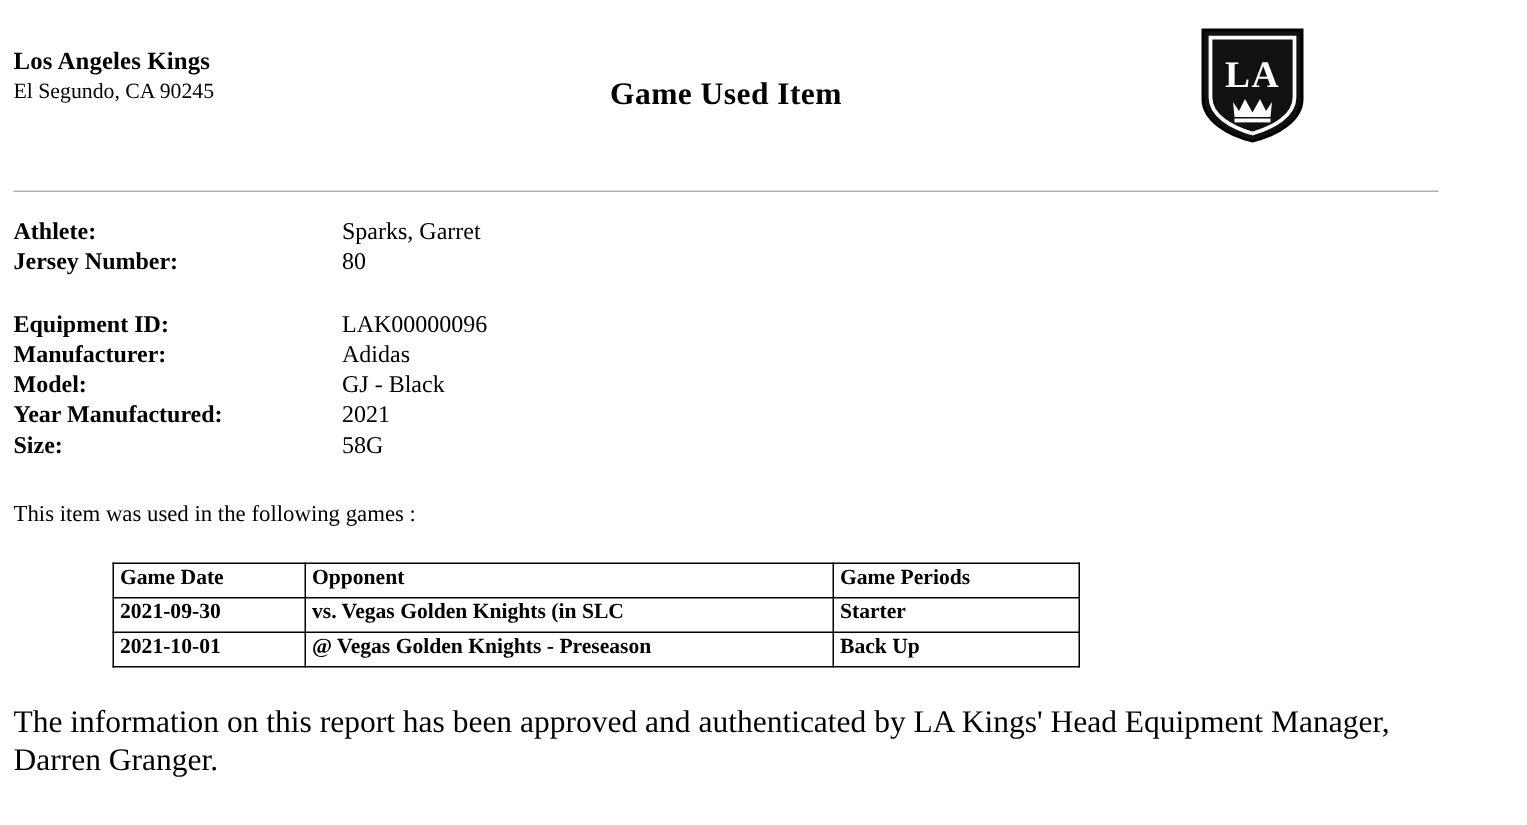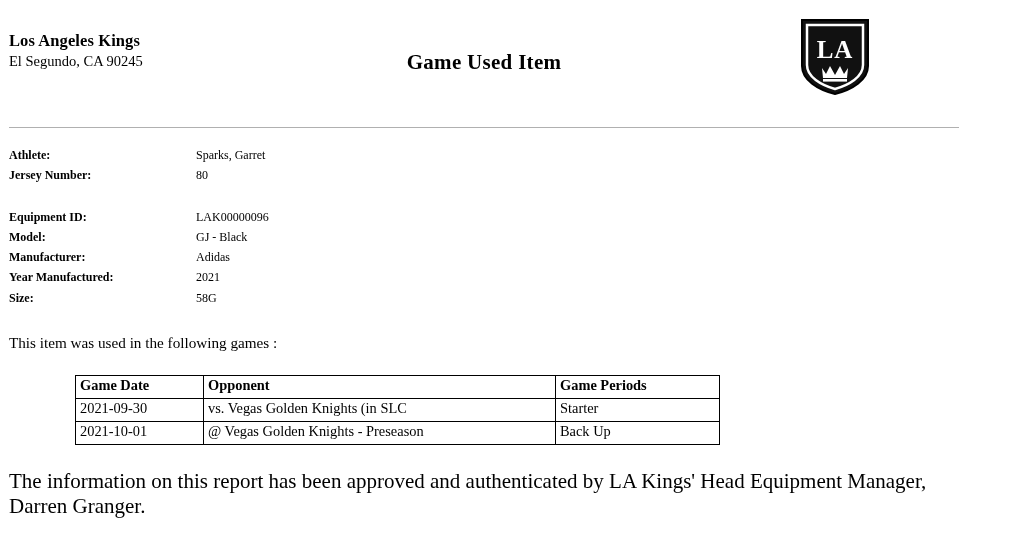"Athlete:" .field-row { font-size: 12px -> 16px; gap: none -> 32px }
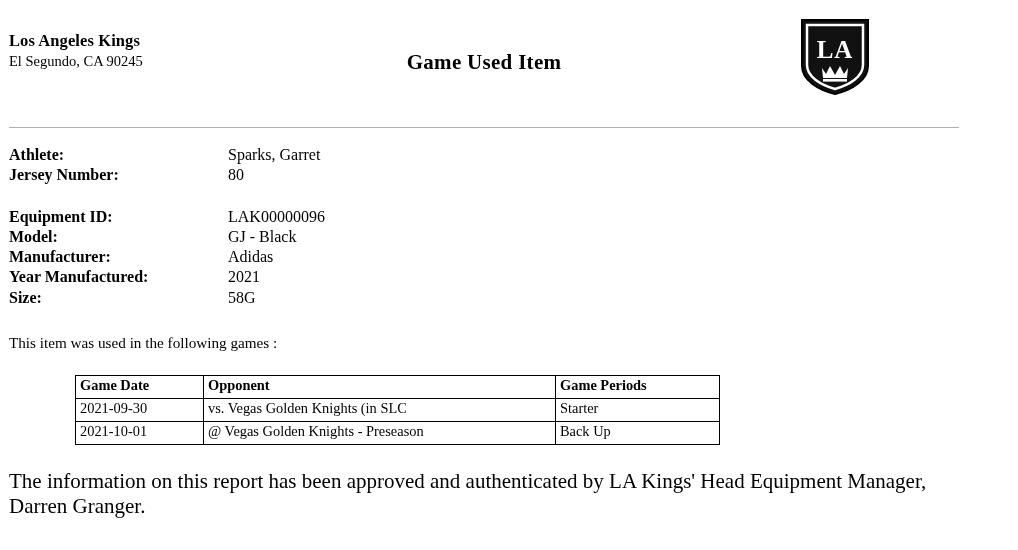"Model:" div.field-row { order: before "Manufacturer:" -> after "Manufacturer:" }
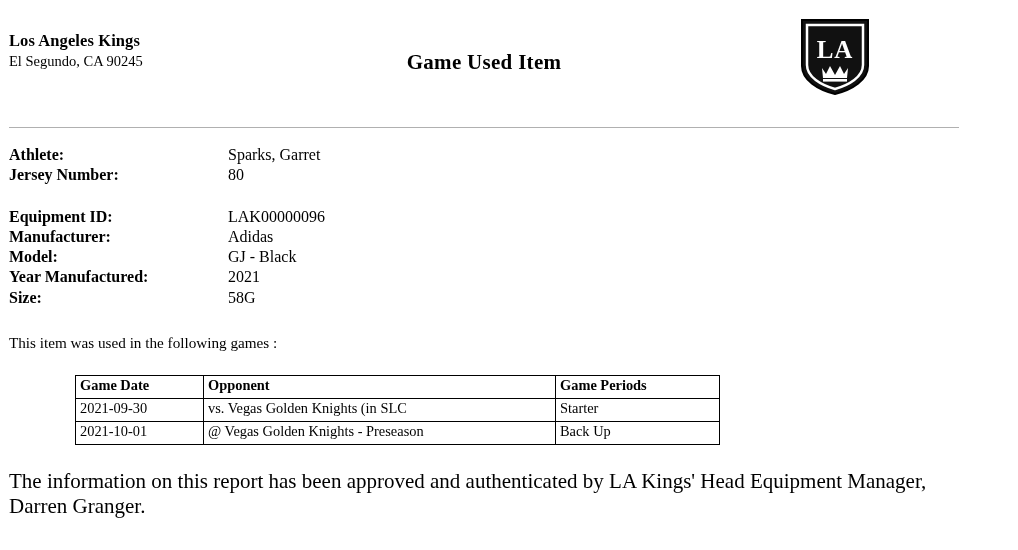"2021-09-30" table.games th, table.games td { font-weight: normal -> bold }
